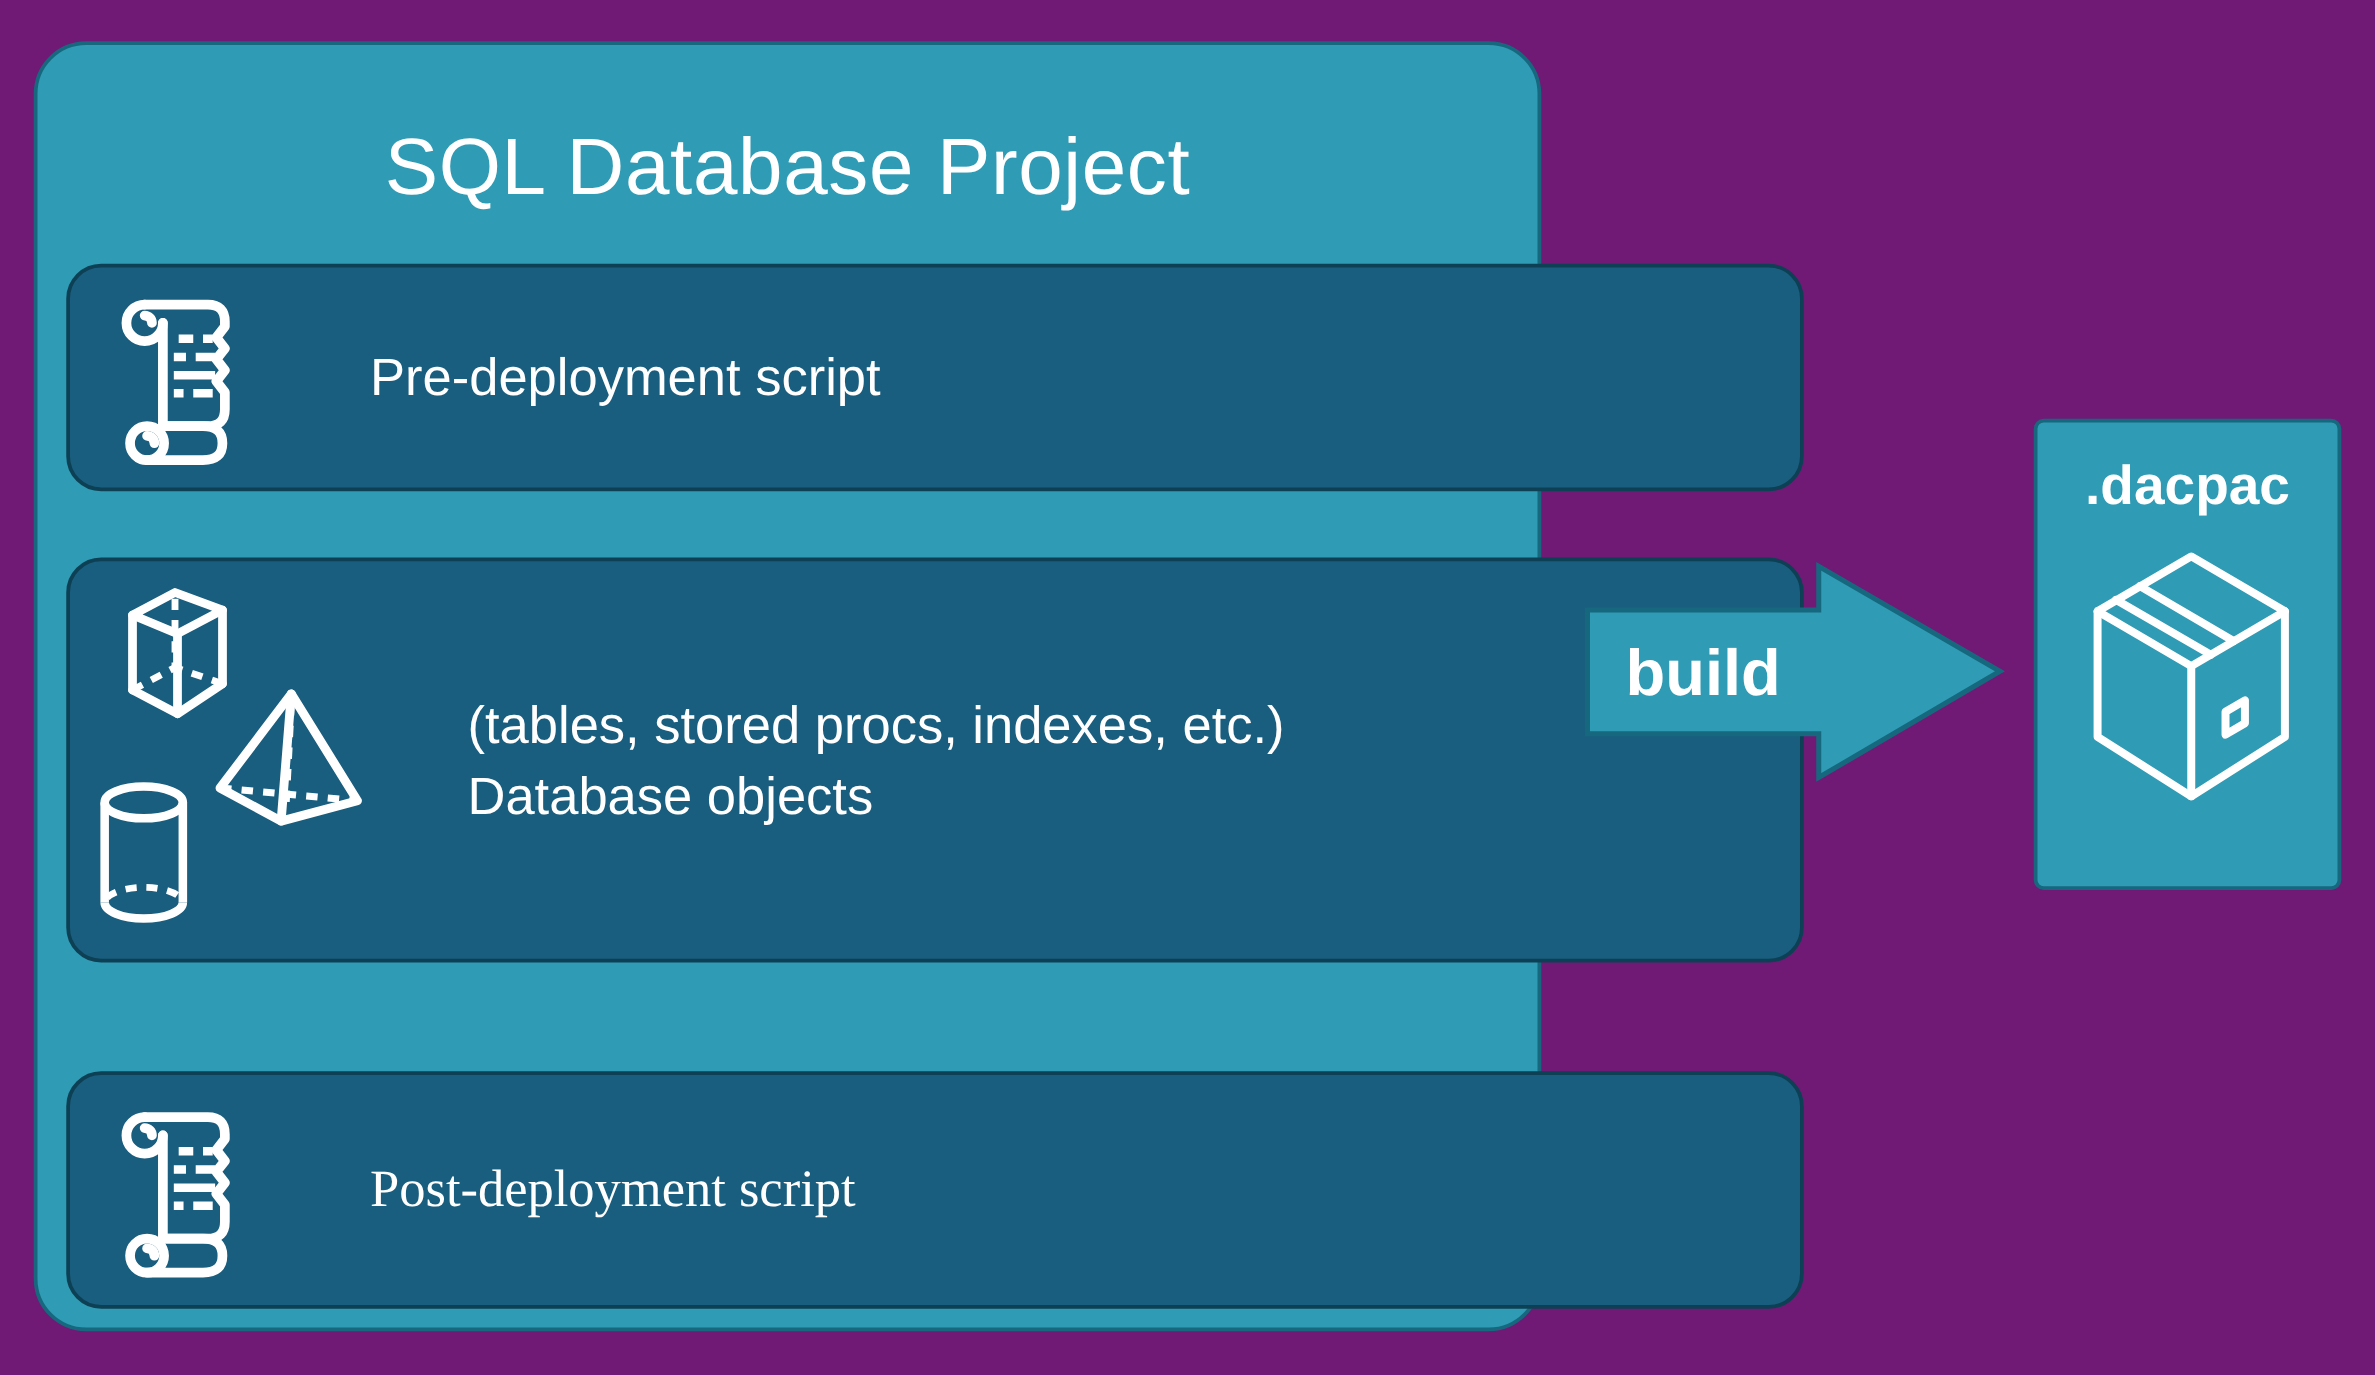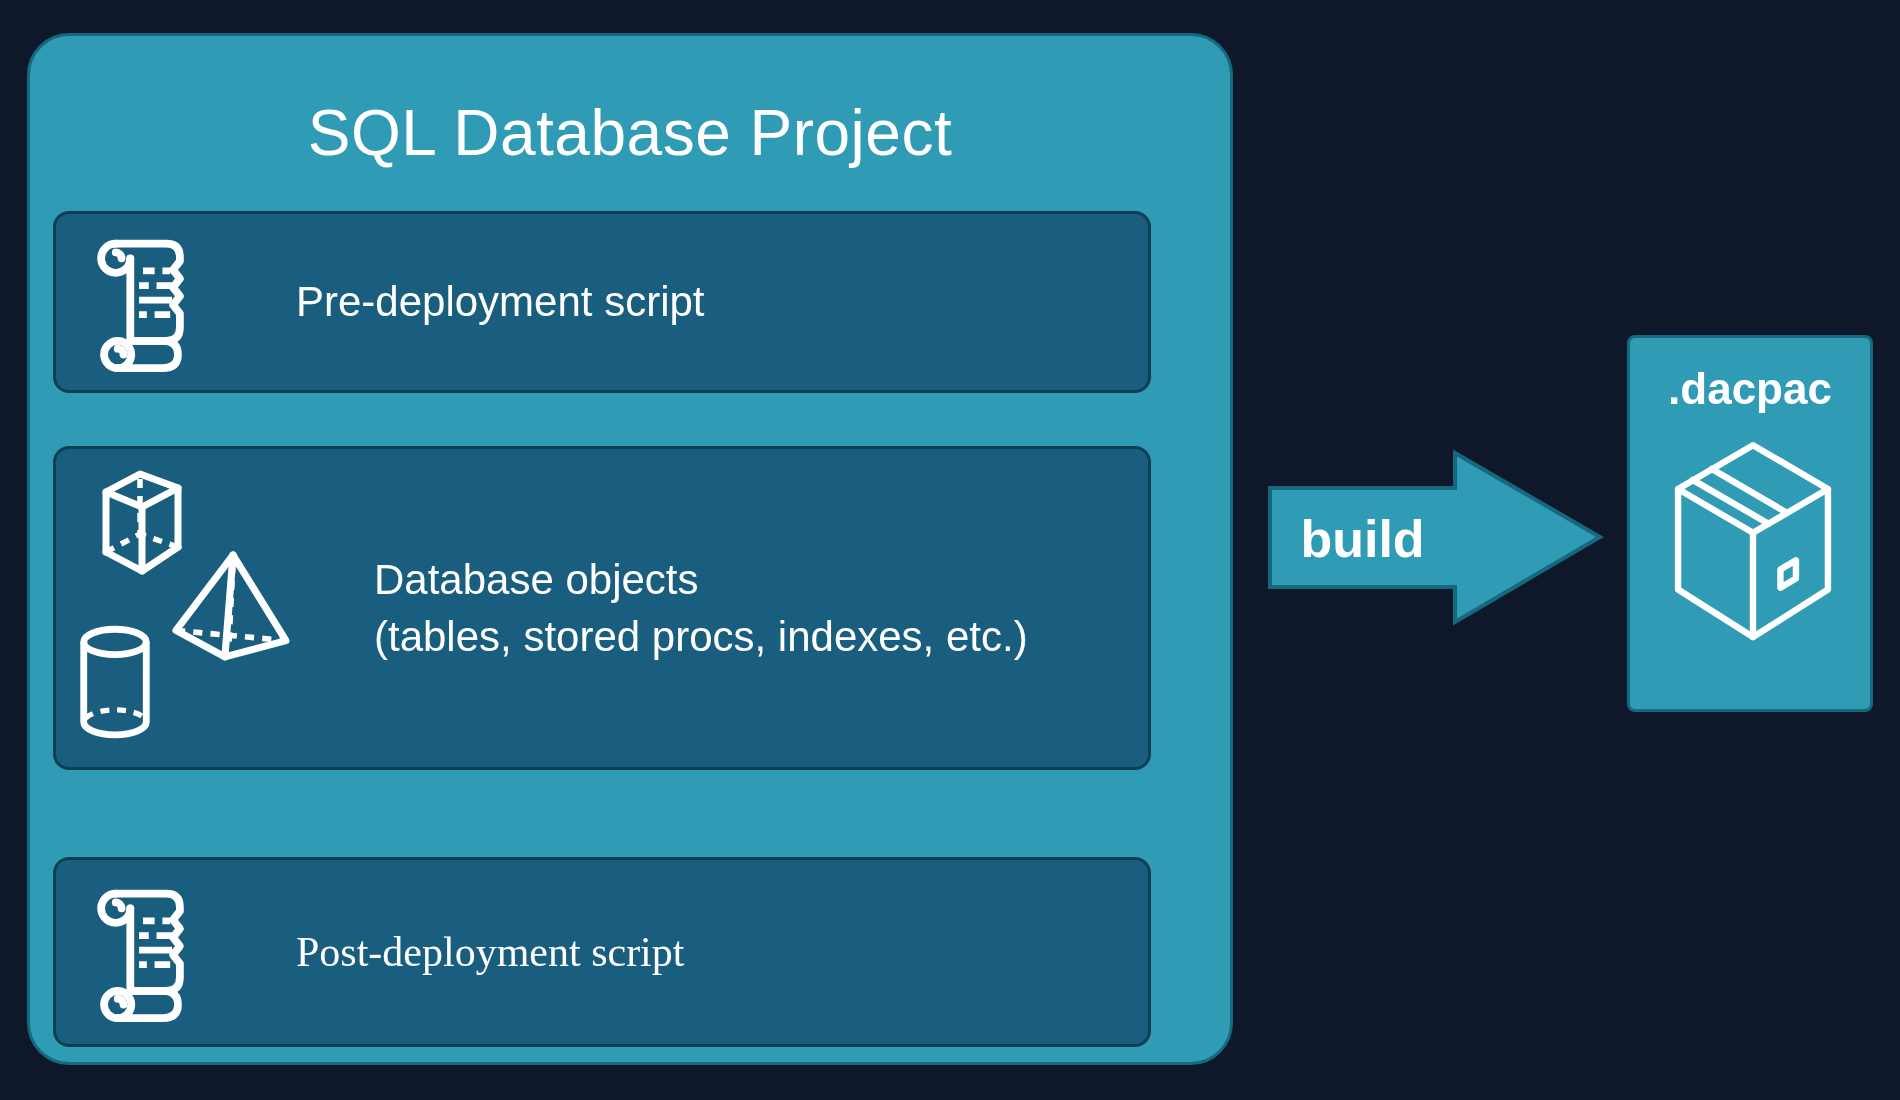"SQL Database Project" .canvas { background: #0f172a -> #701a75 }
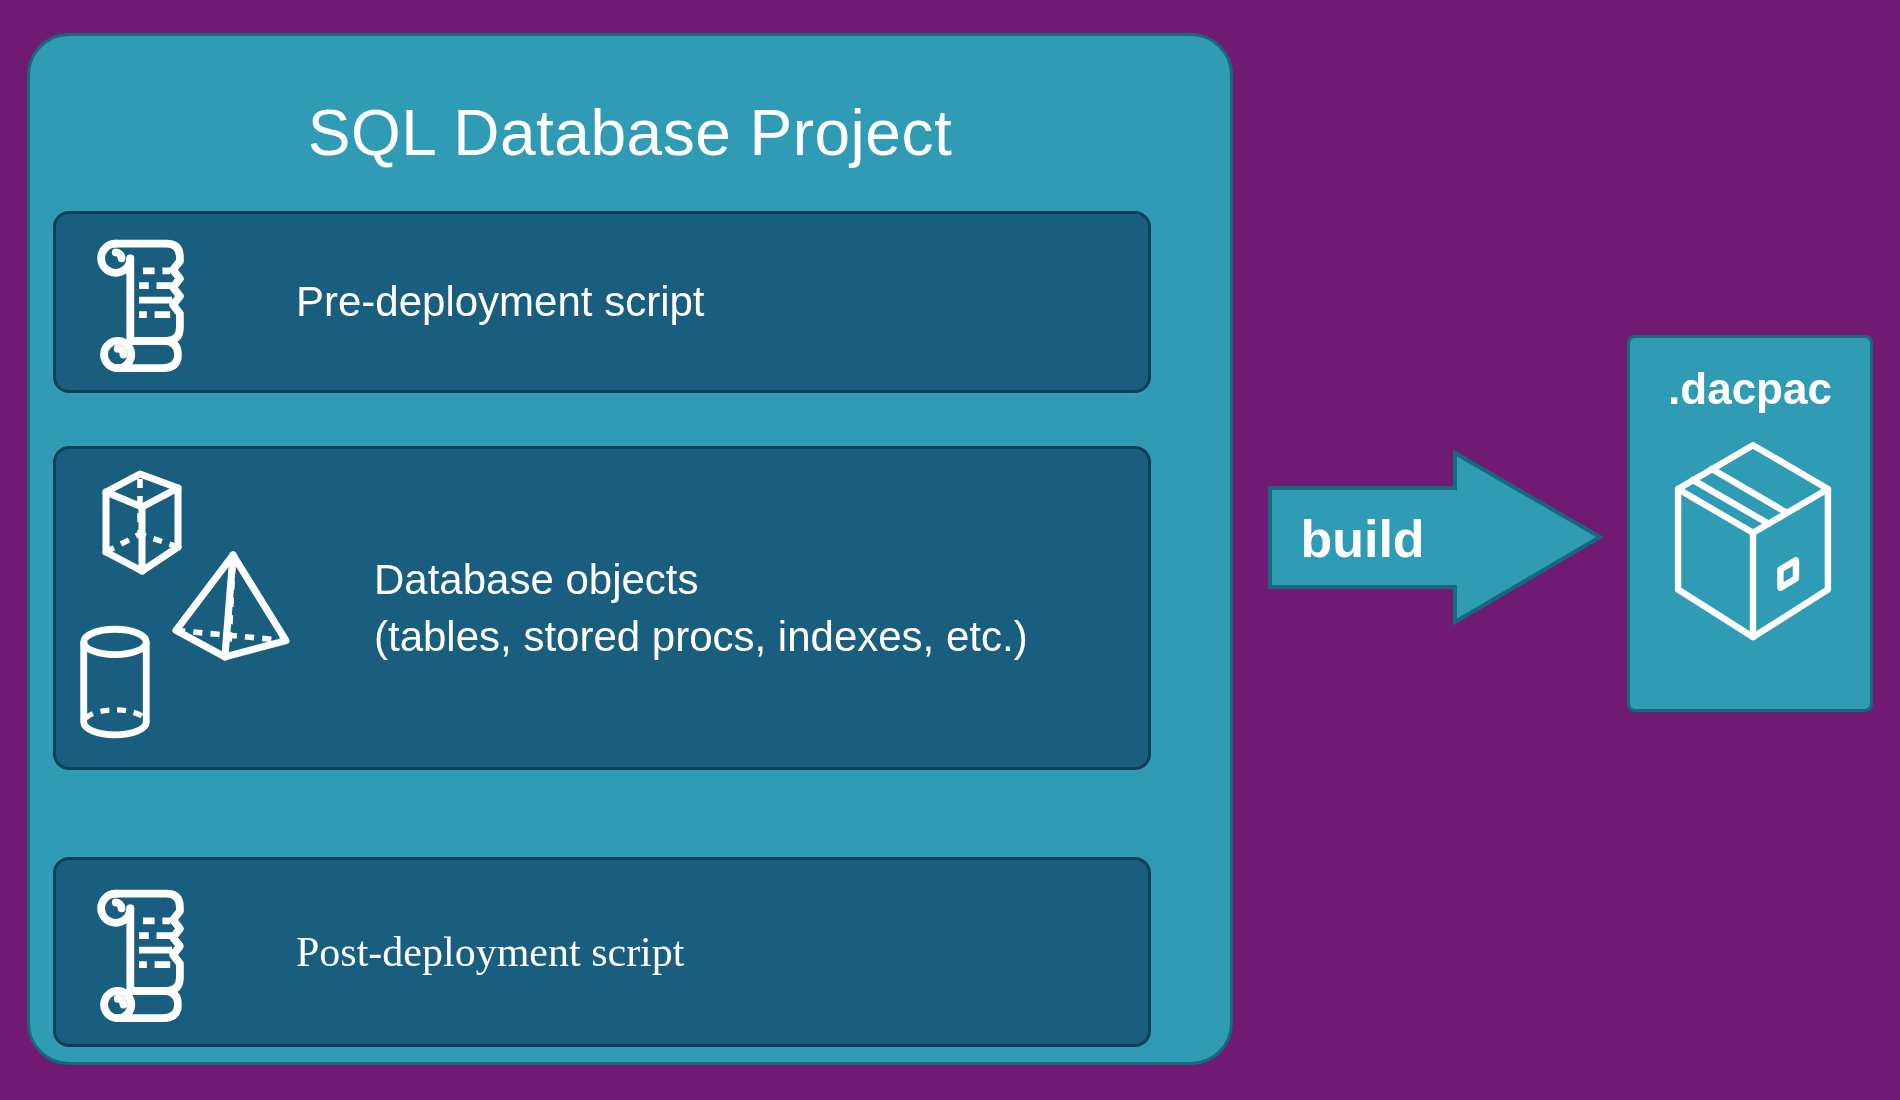"Pre-deployment script" .panel { border-radius: 16px -> 28px; width: 1098px -> 1390px }
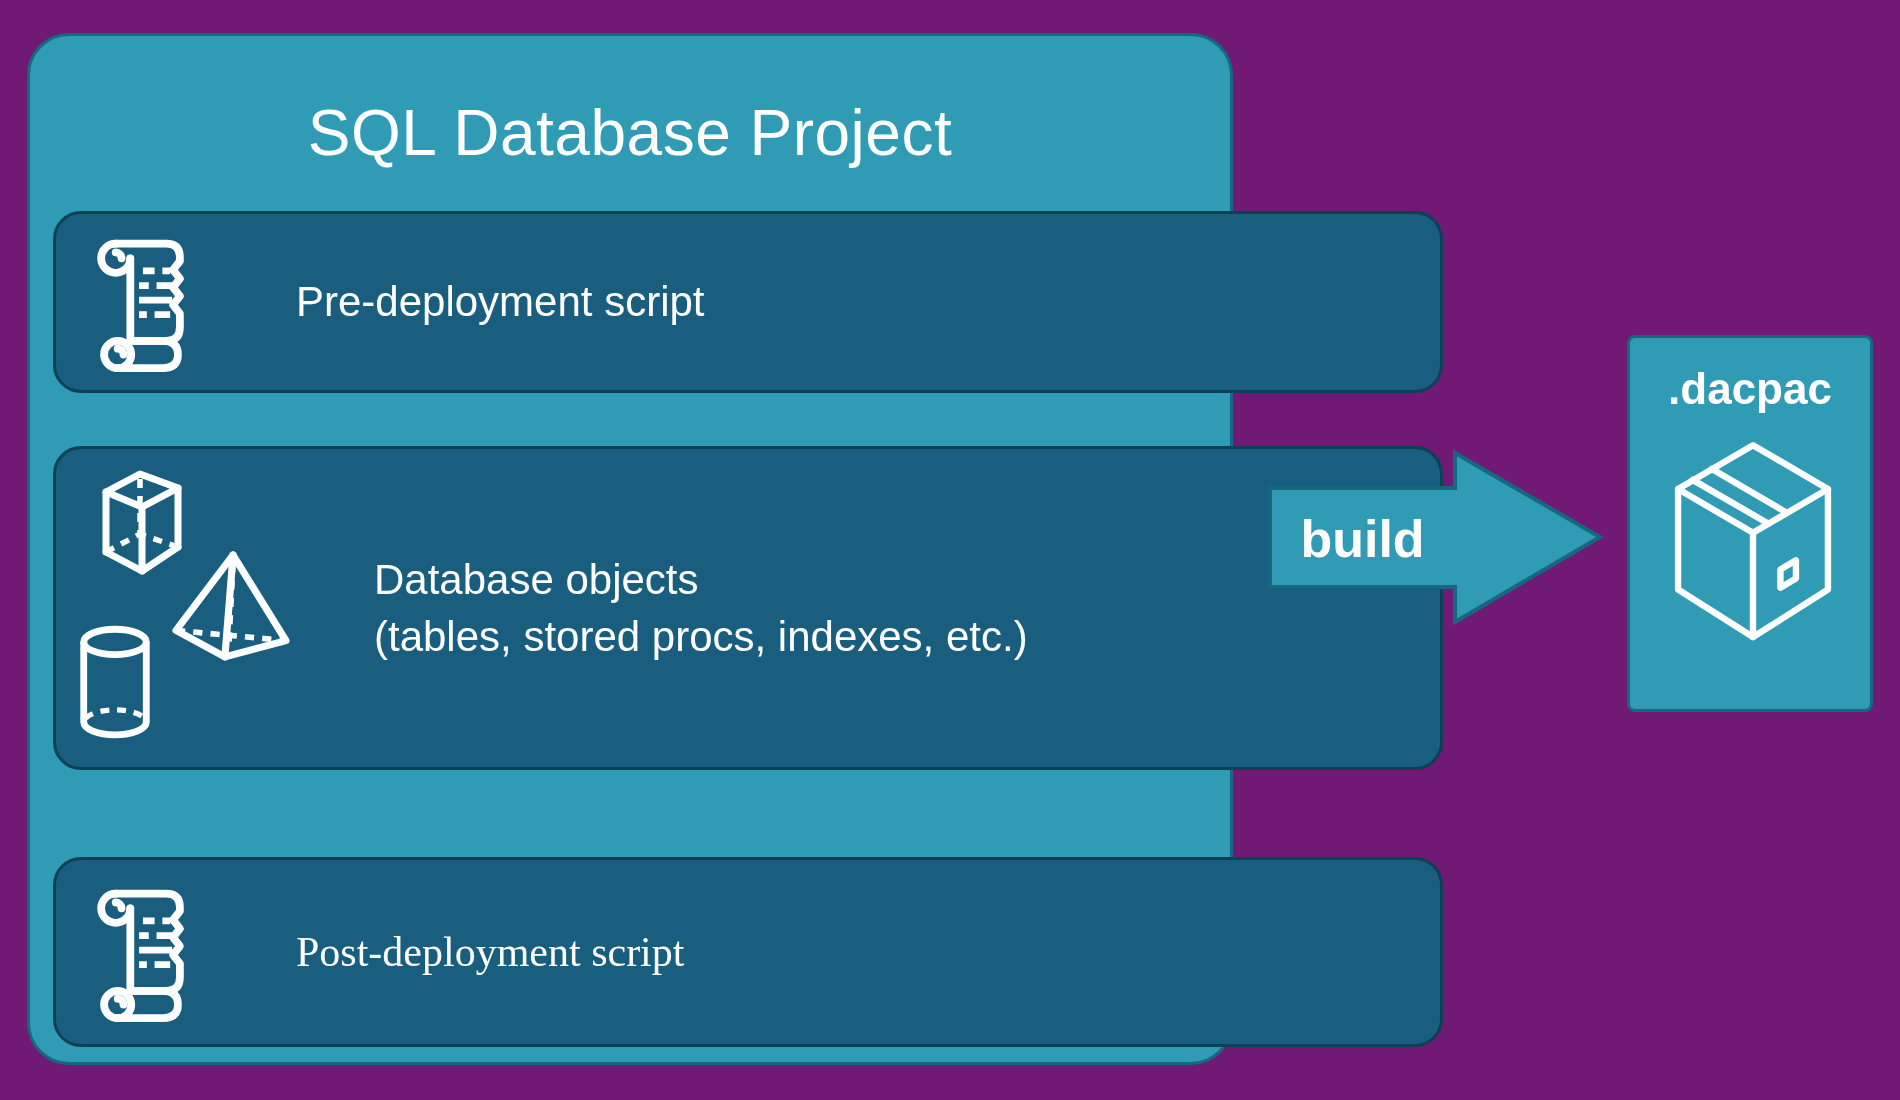"Database objects" span { order: before "(tables, stored procs, indexes, etc.)" -> after "(tables, stored procs, indexes, etc.)" }
